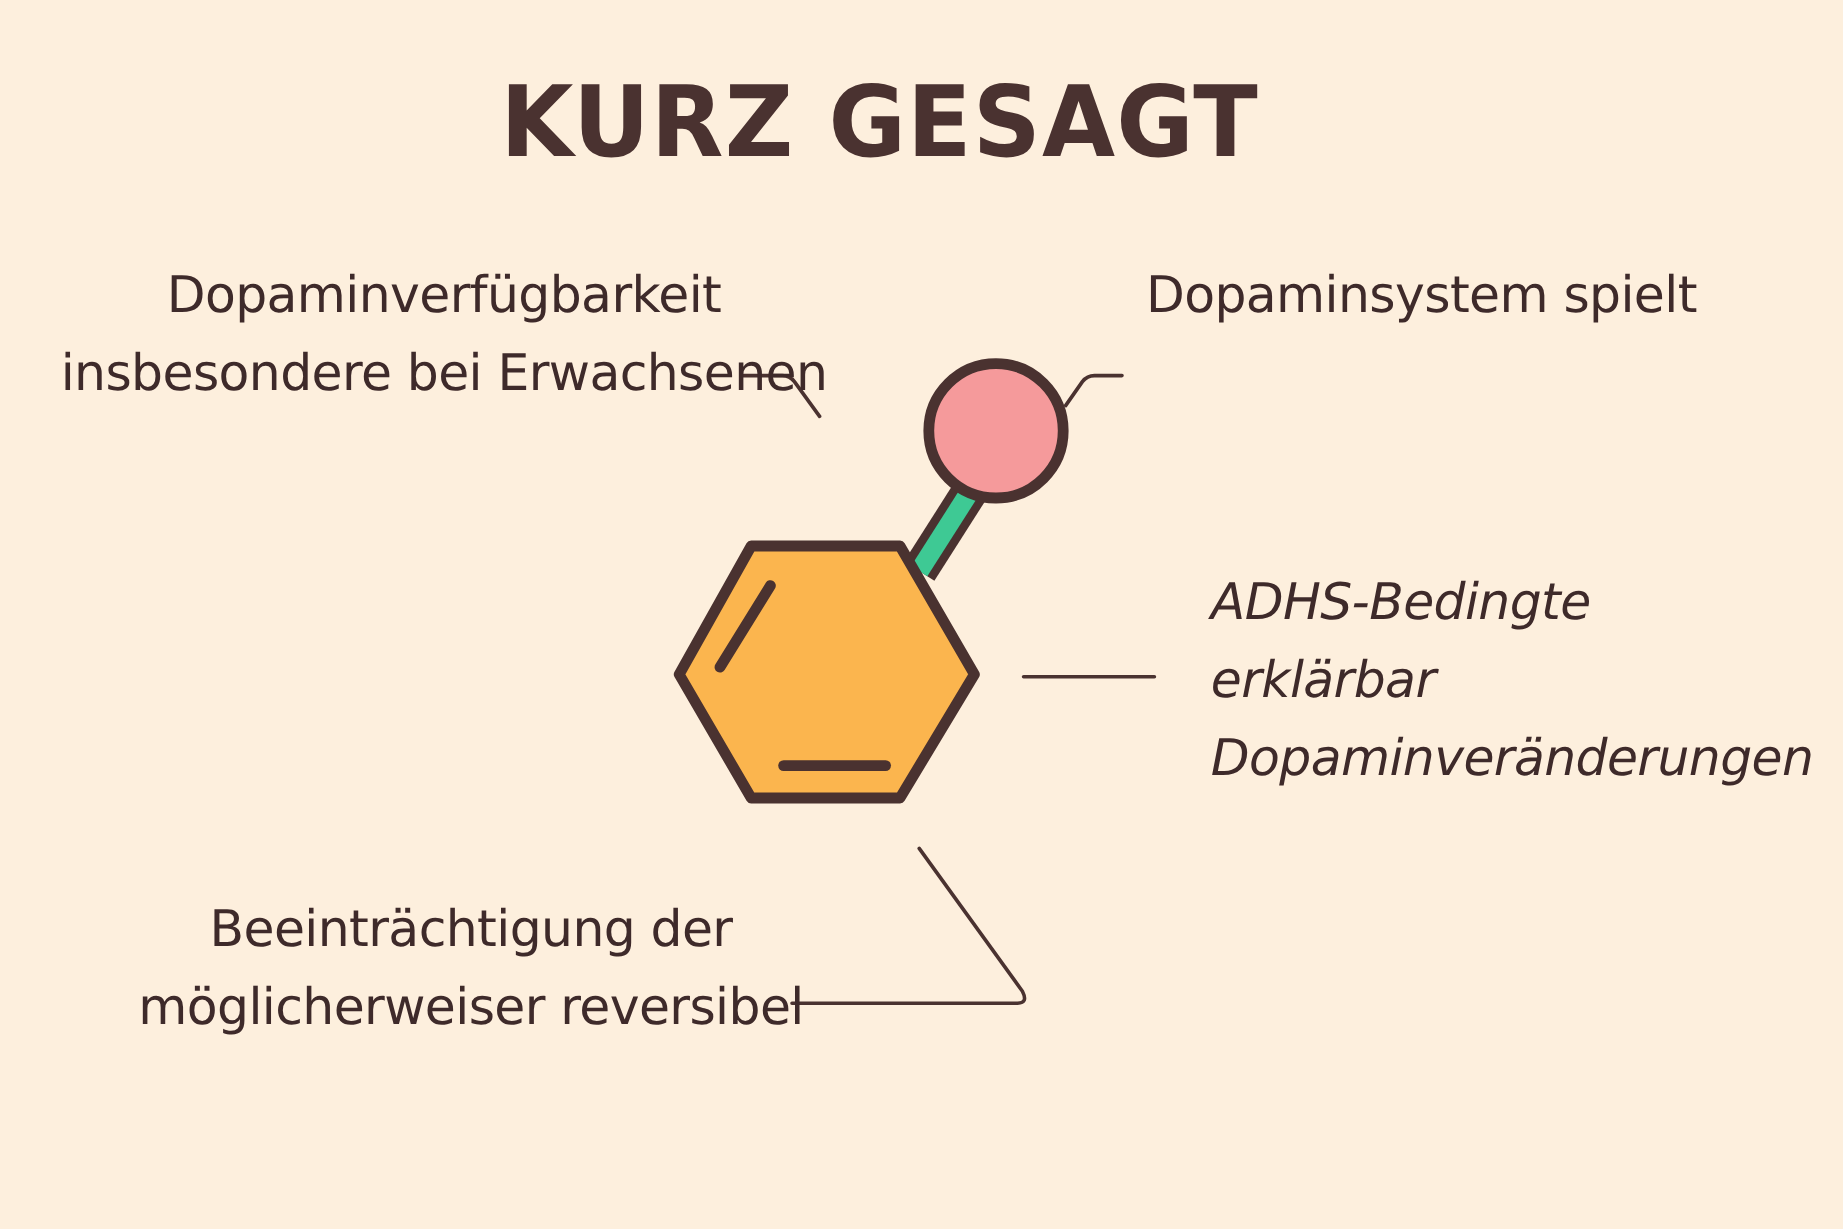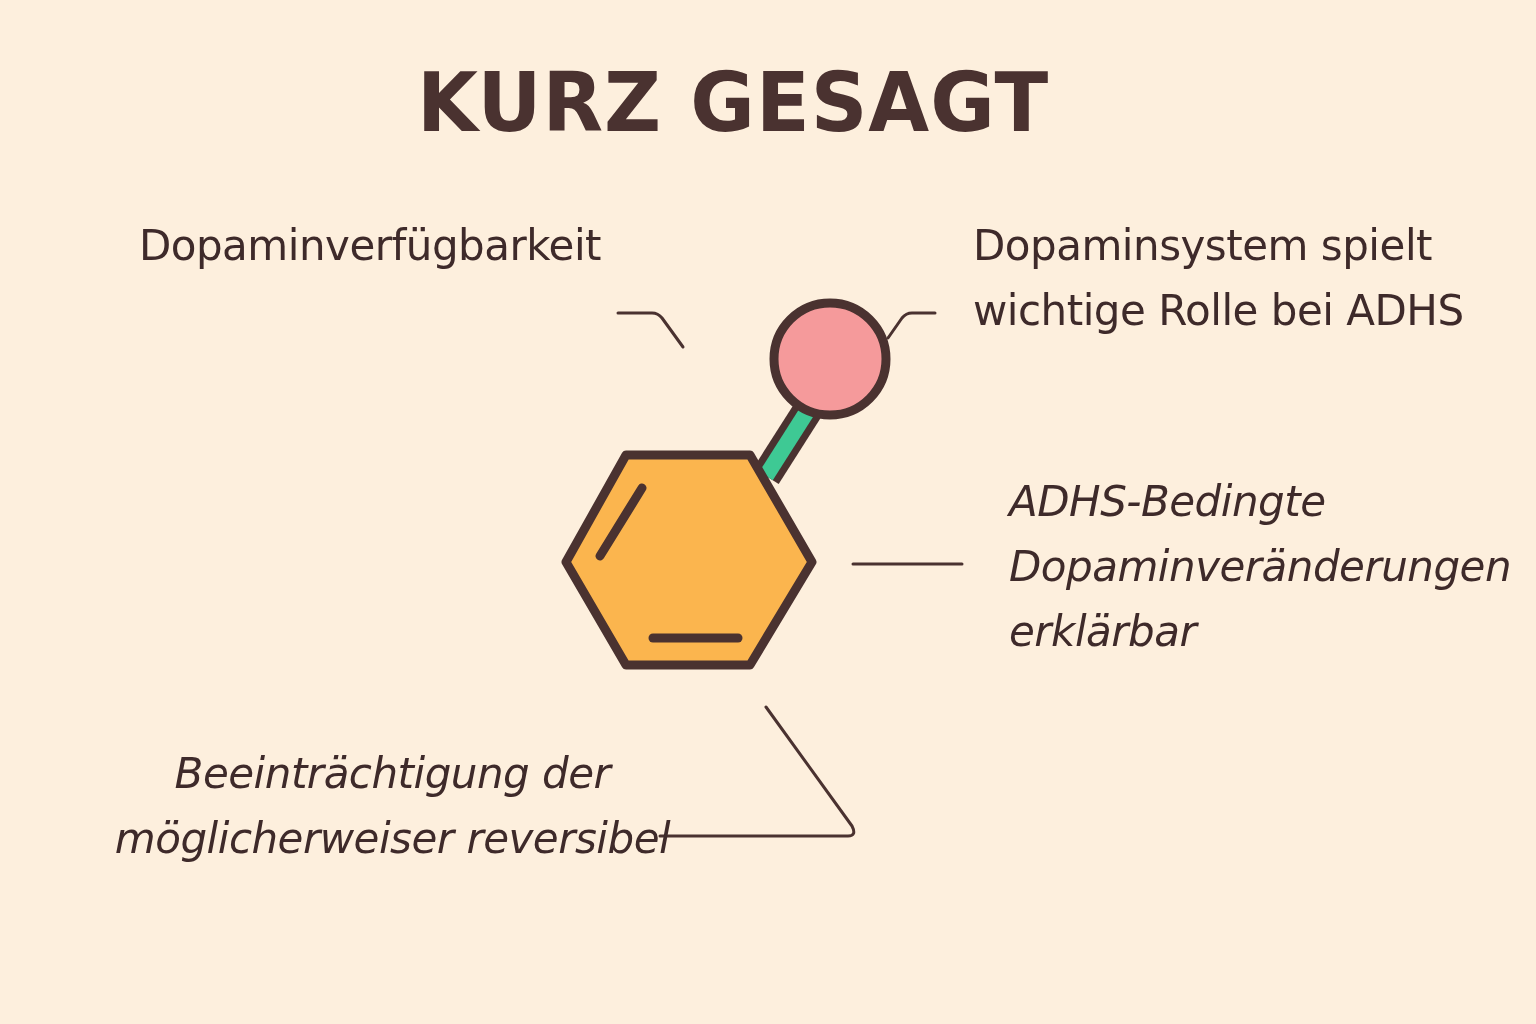"Dopaminsystem spielt" #label-tr { margin-left: 18px -> none }
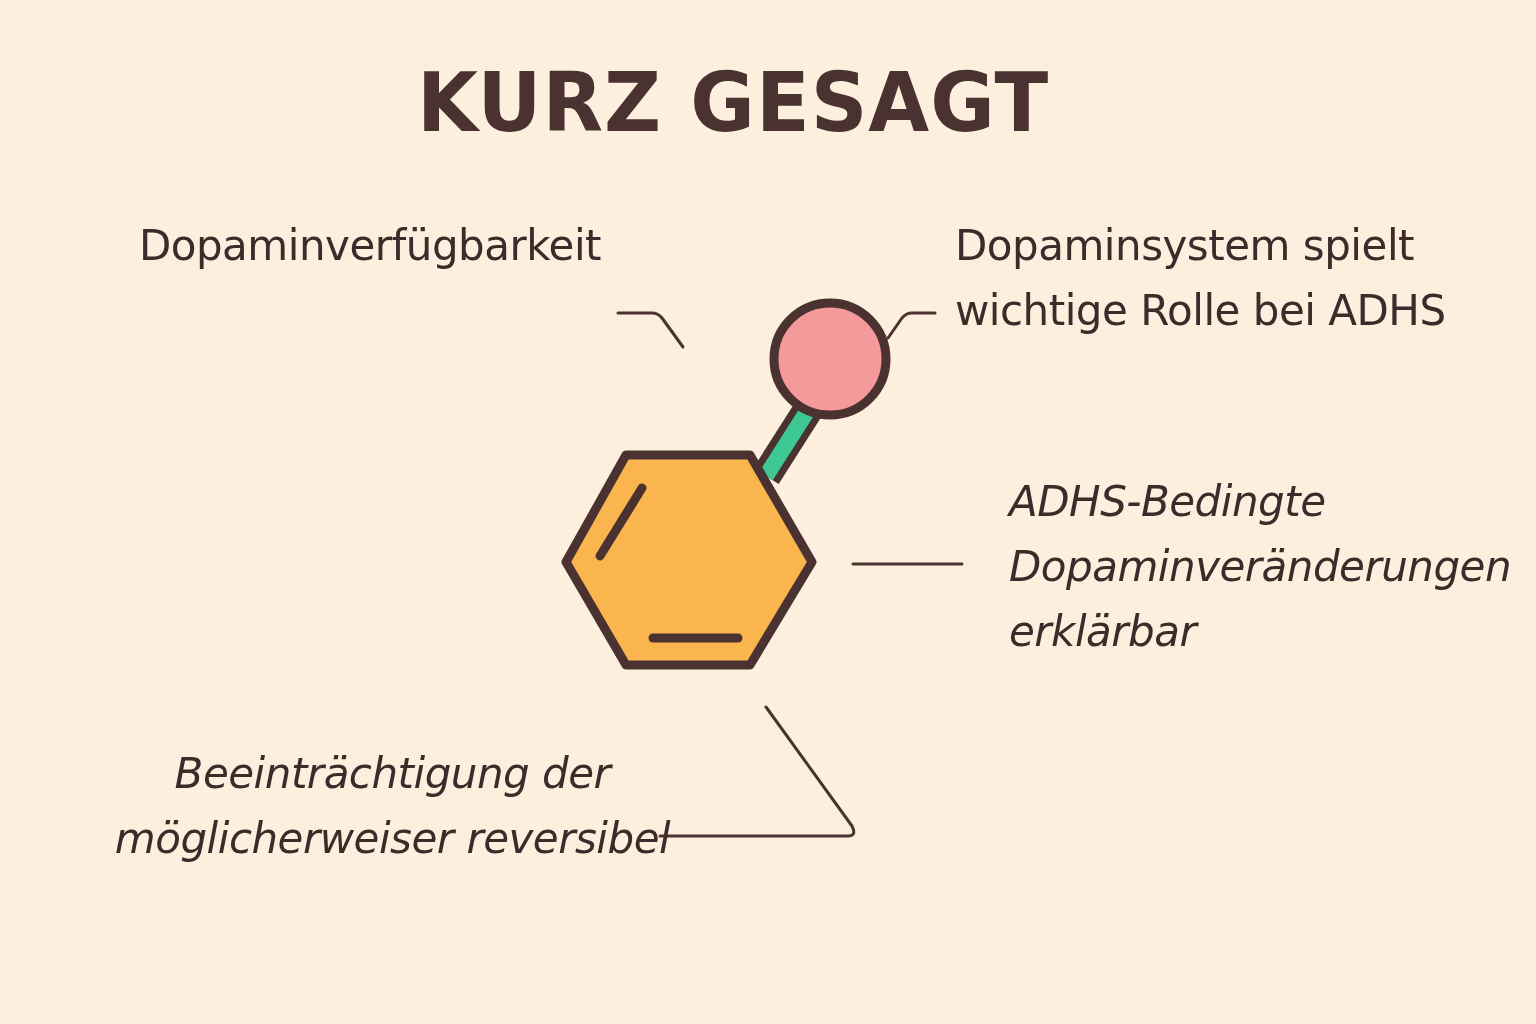"insbesondere bei Erwachsenen" span { html: none -> <span>insbesondere bei Erwachsenen</span> }
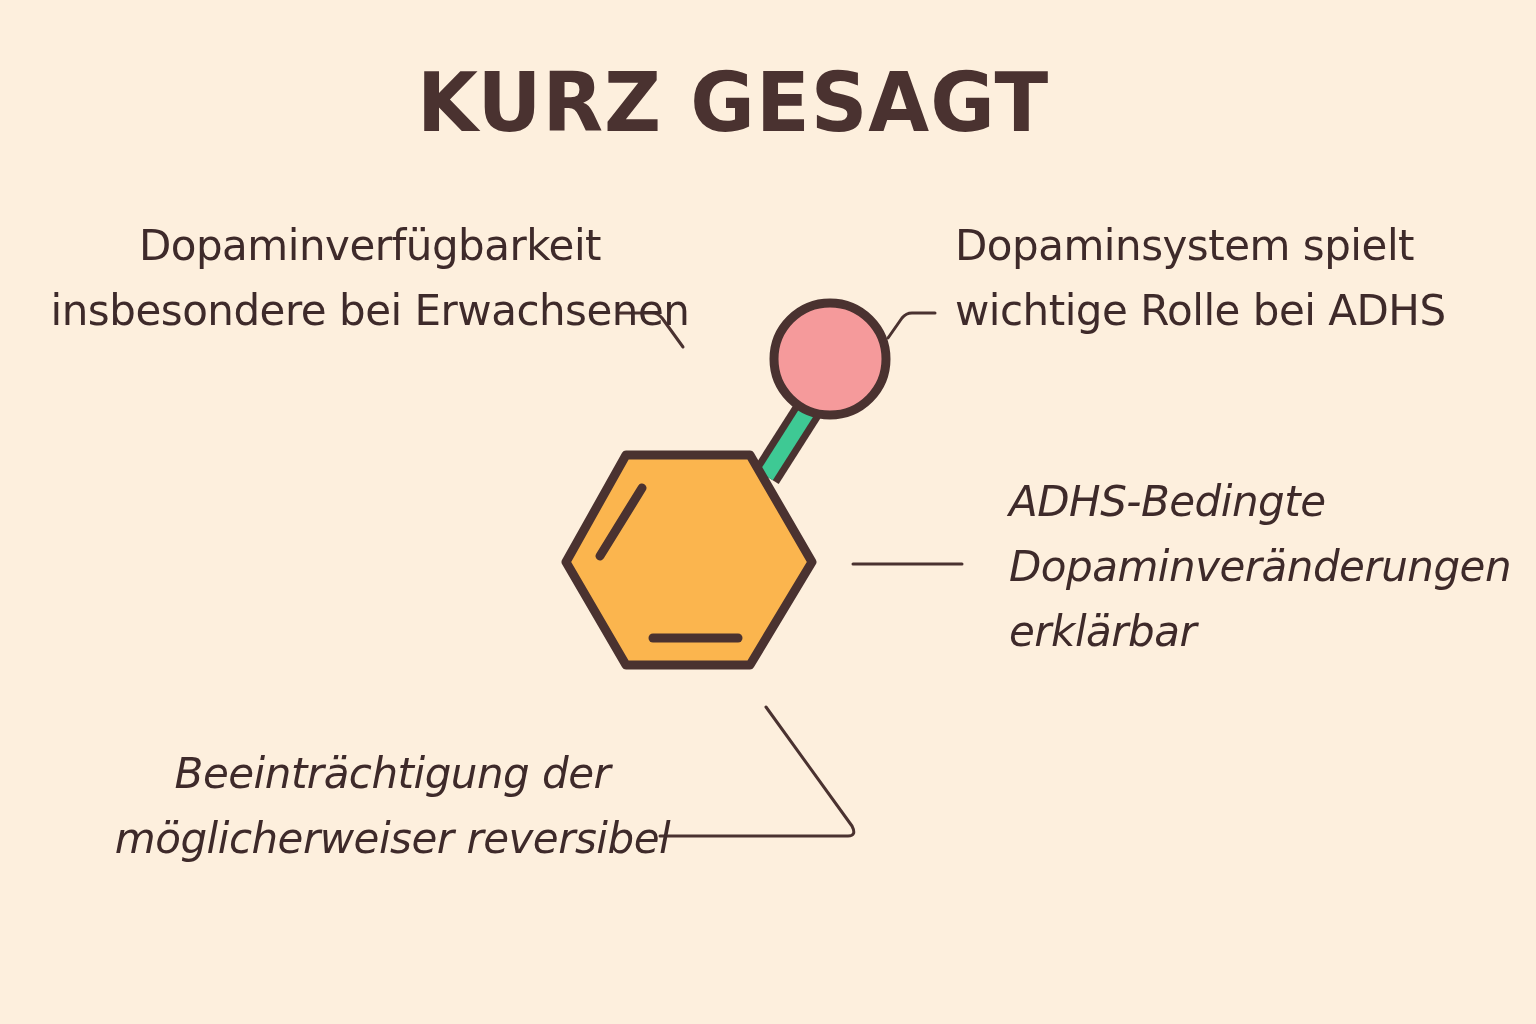"wichtige Rolle bei ADHS" span { html: <span>wichtige Rolle bei ADHS</span> -> none }
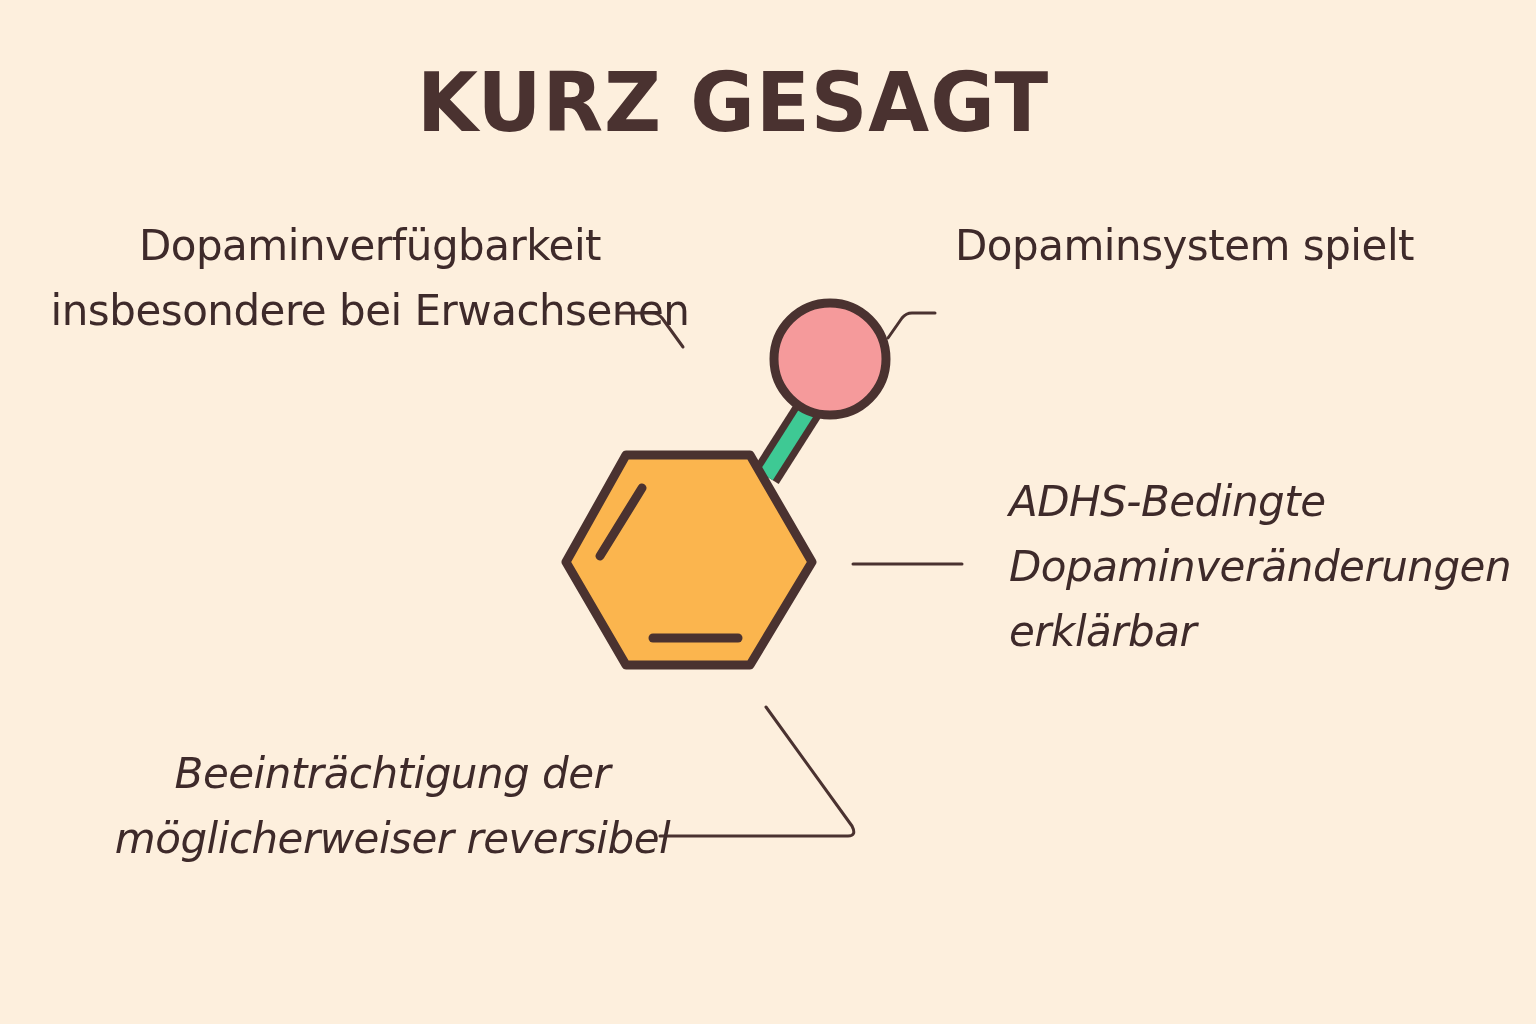"Dopaminveränderungen" span { order: before "erklärbar" -> after "erklärbar" }
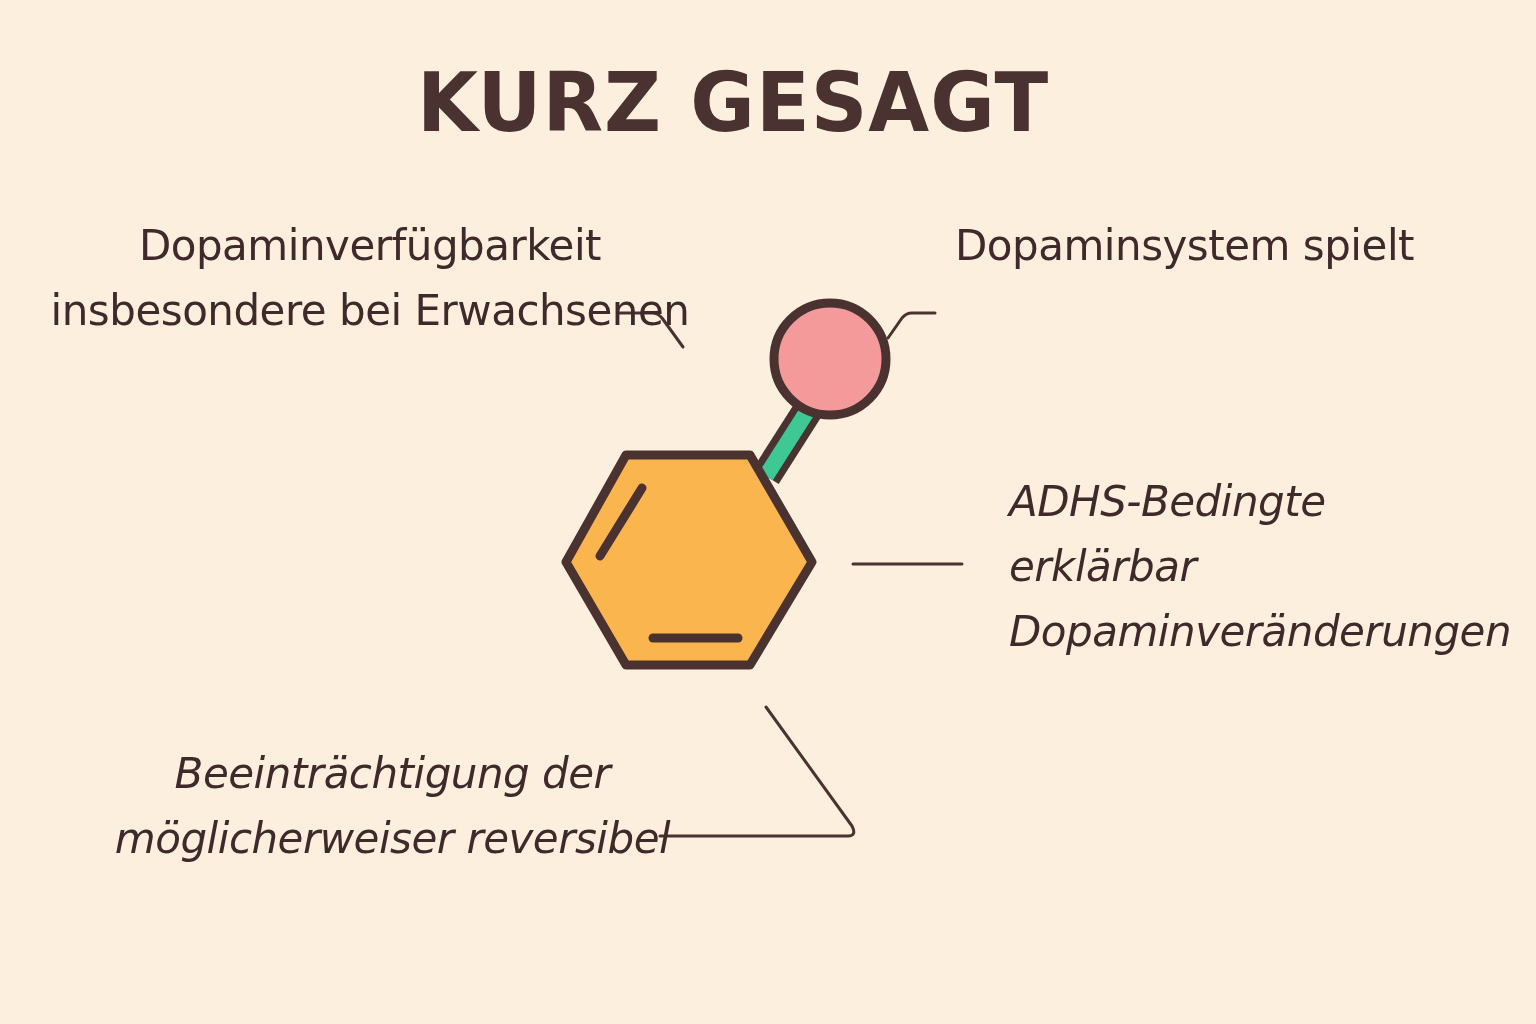"Beeinträchtigung der" #label-bl { font-style: italic -> none }
